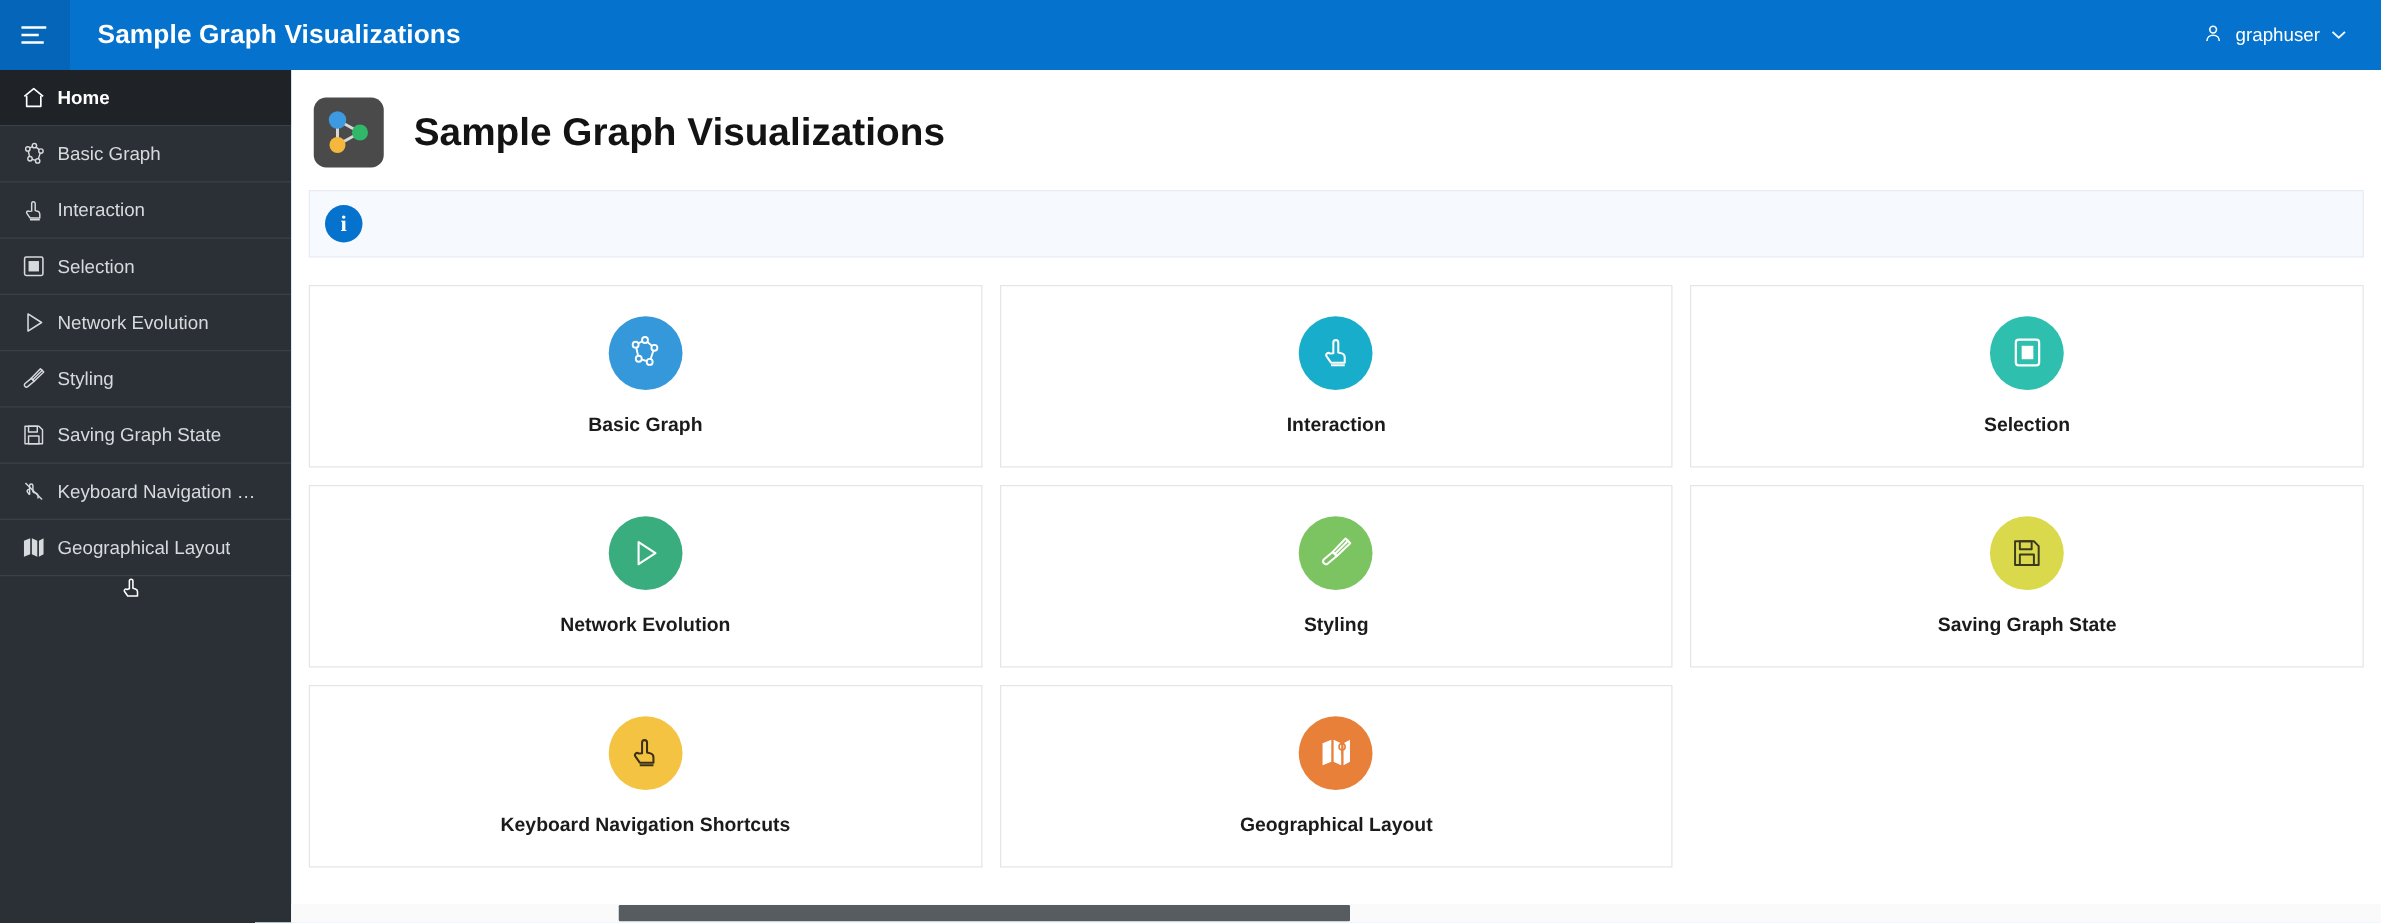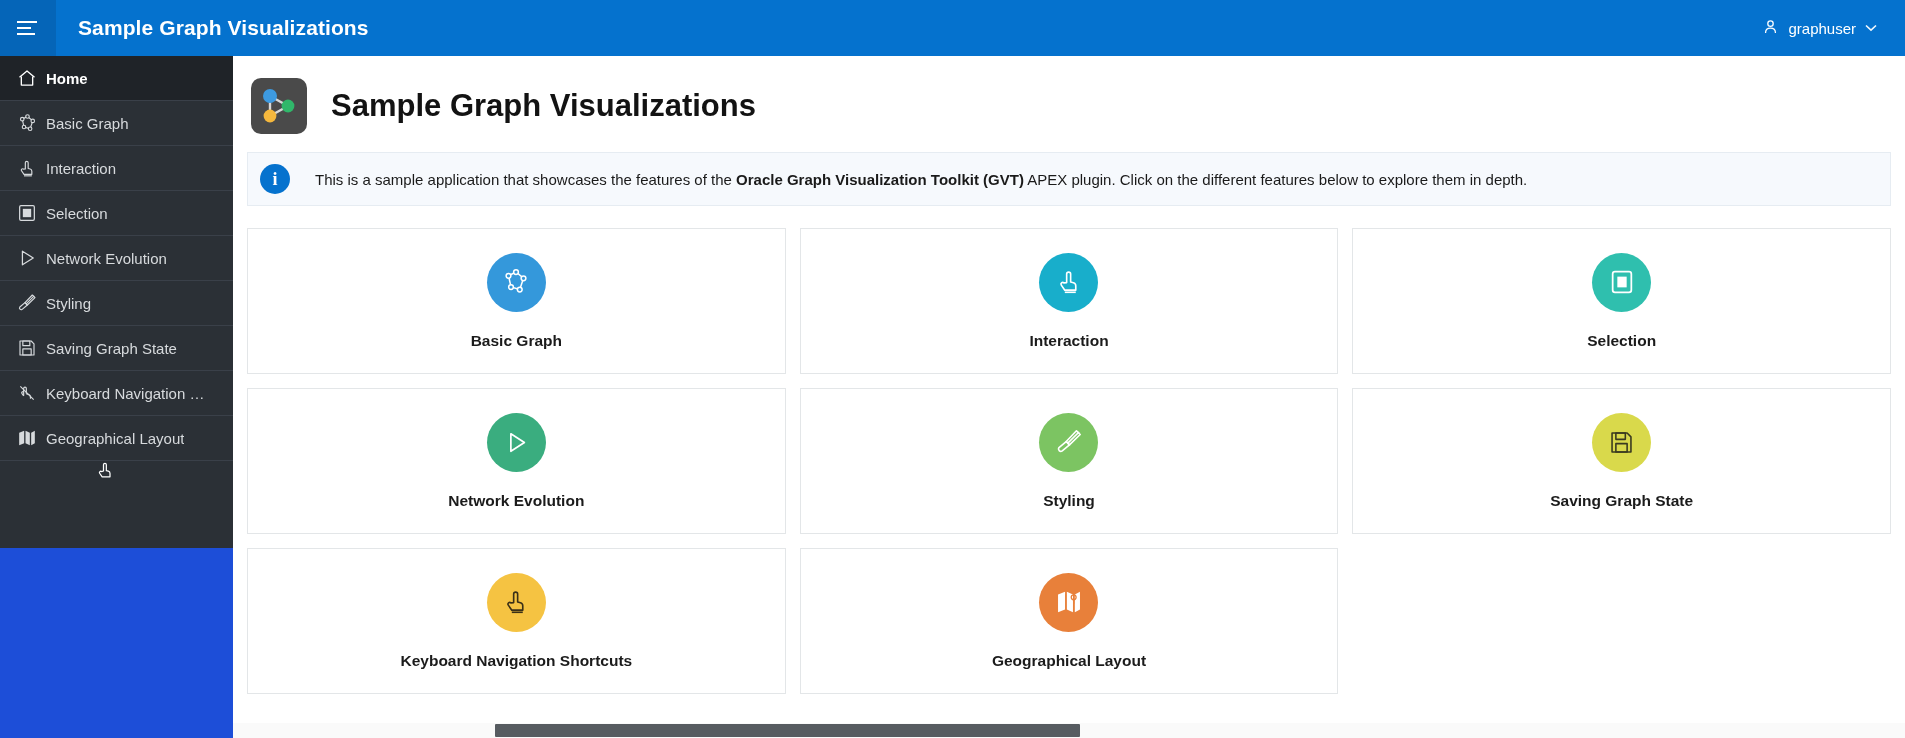"Sample Graph Visualizations" #app { background: #1d4ed8 -> #7dd3fc }
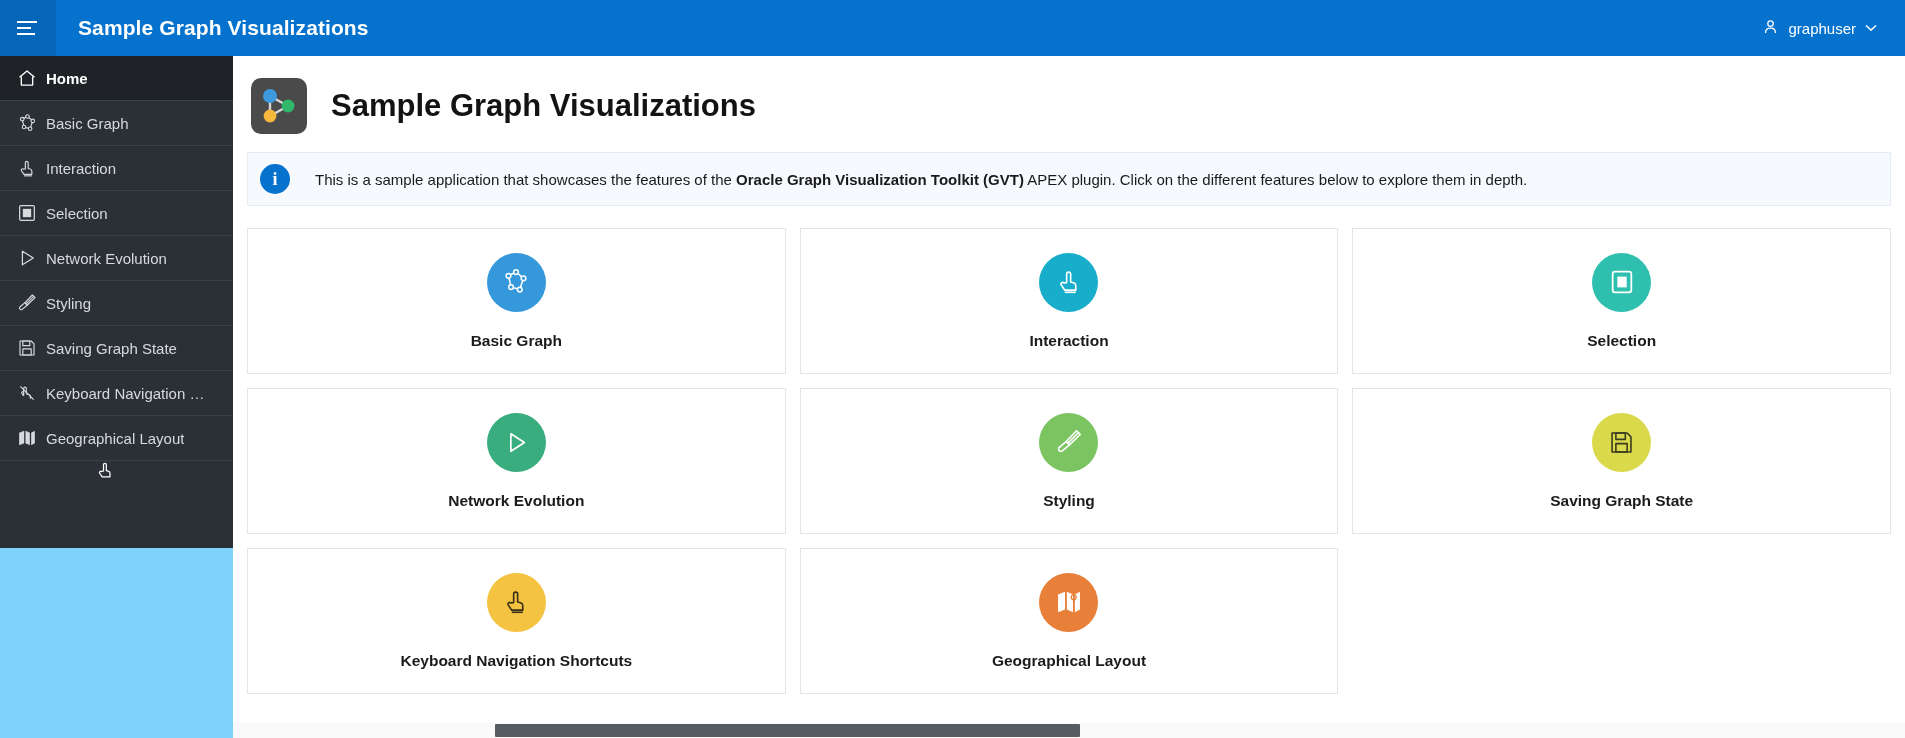"Home" .sidebar { height: 492px -> 682px }
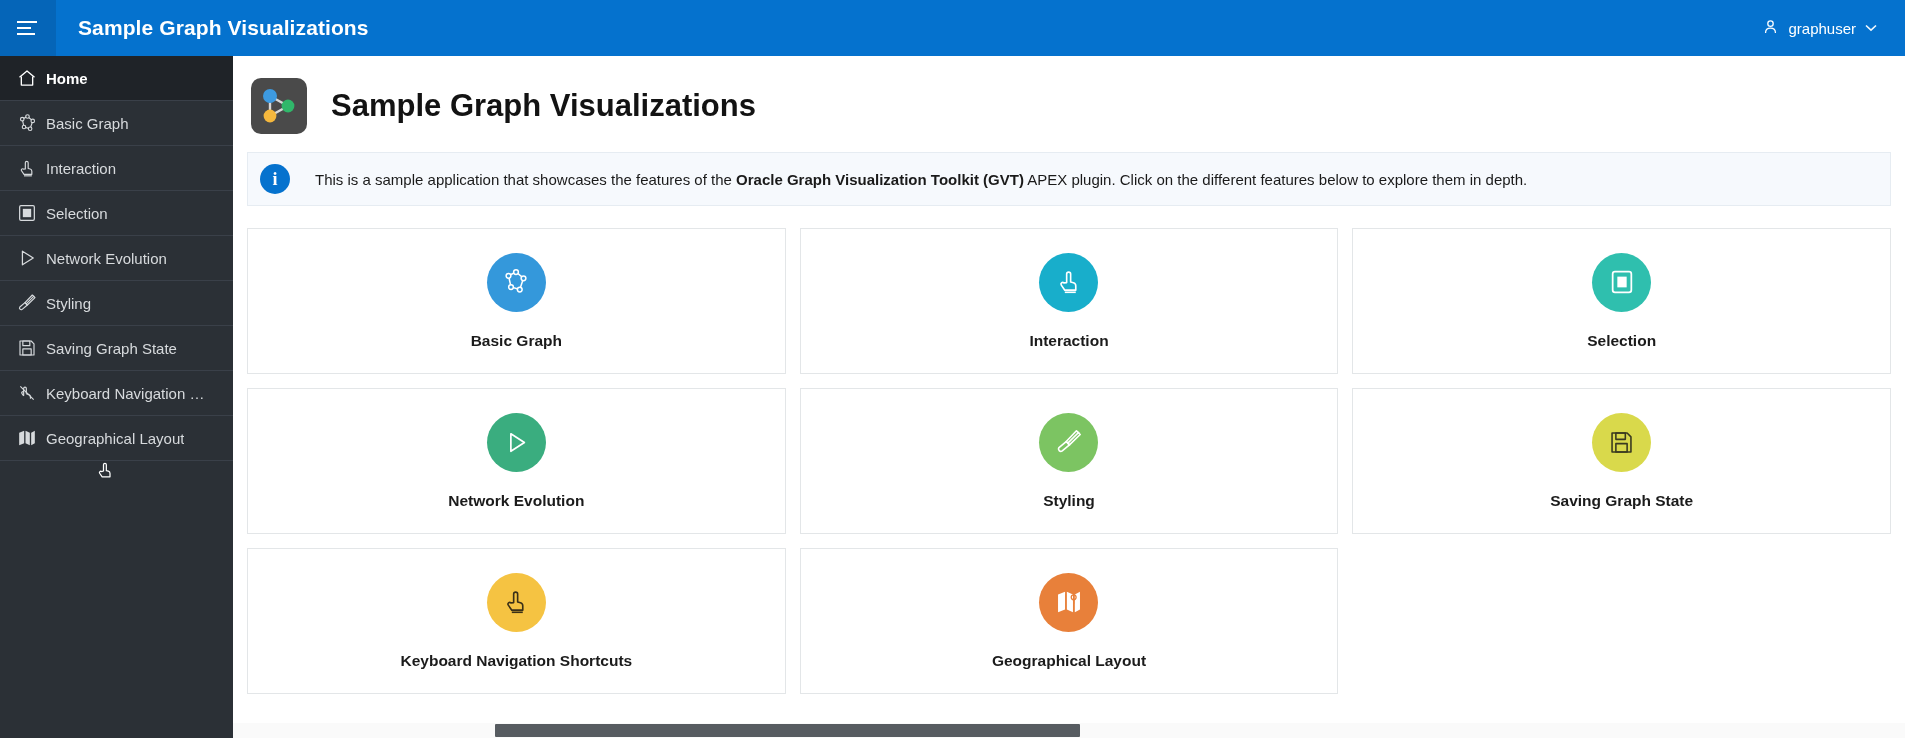"This is a sample application" div.banner-text { html: <div> <span>This is a sample application that showcases the features of the </span><b>Oracle Graph Visualization Toolkit (GVT)</b><span> APEX plugin. Click on the different features below to explore them in depth.</span> </div> -> none }
